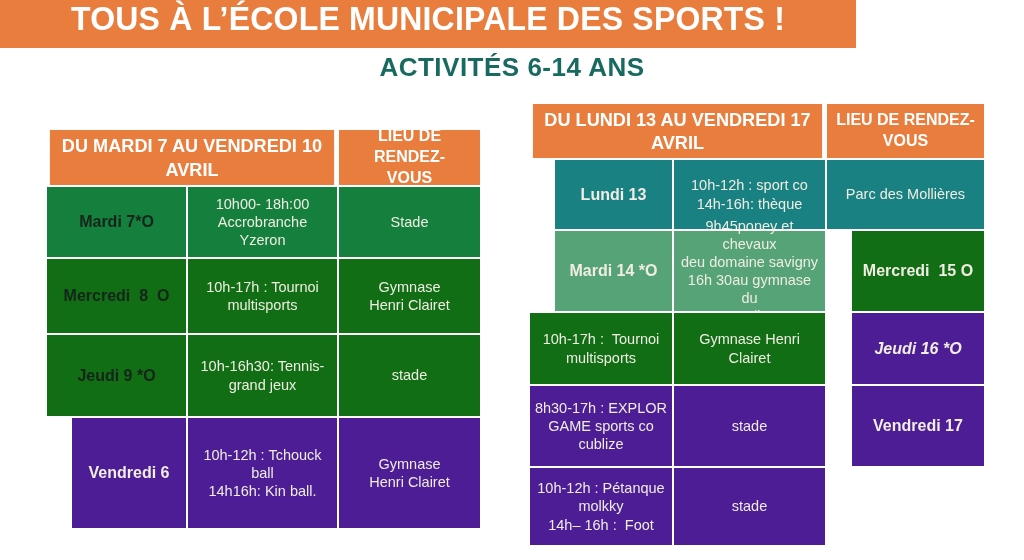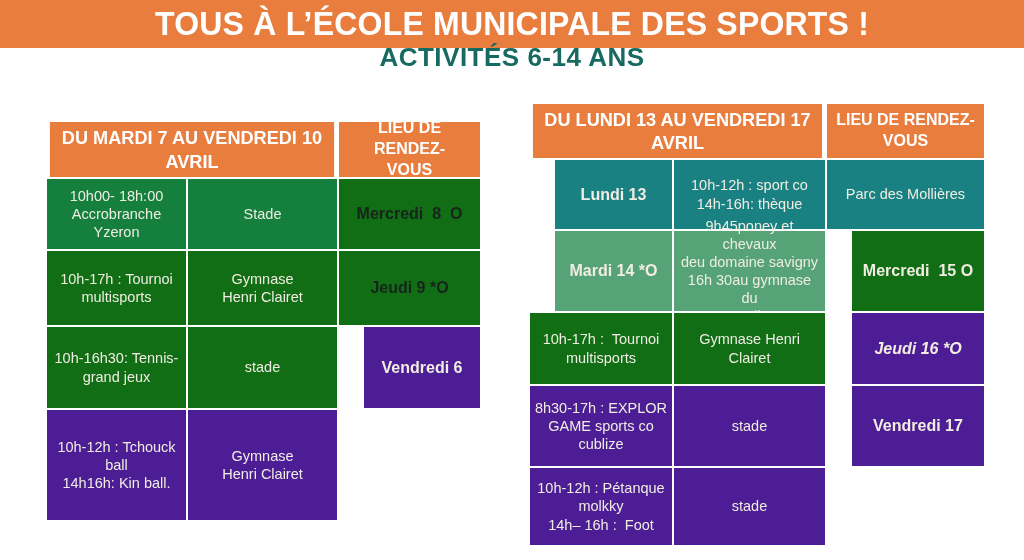"TOUS À L’ÉCOLE MUNICIPALE DES" .banner { align-items: center -> none; width: 1024px -> 856px }
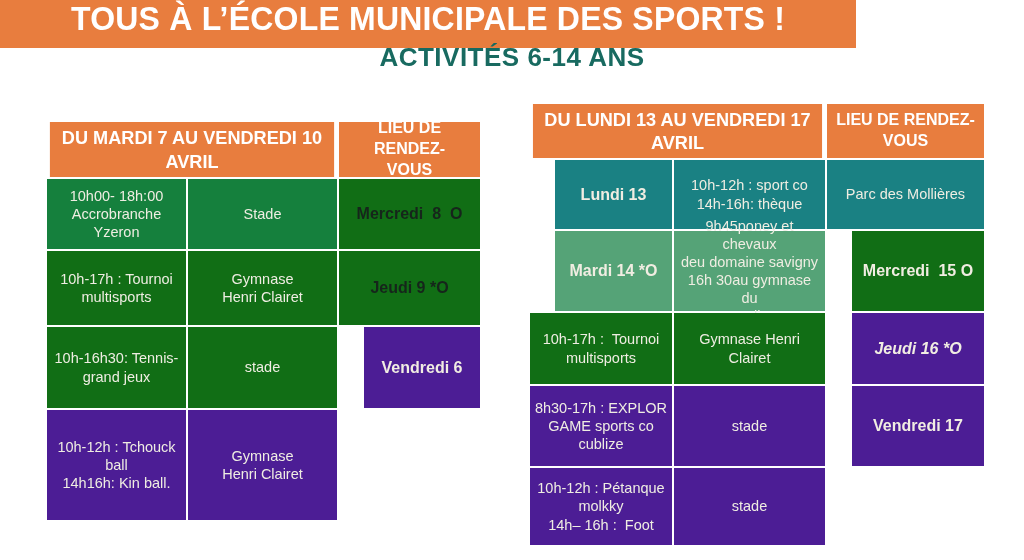"ACTIVITÉS 6-14 ANS" .subtitle { top: 42px -> 52px }
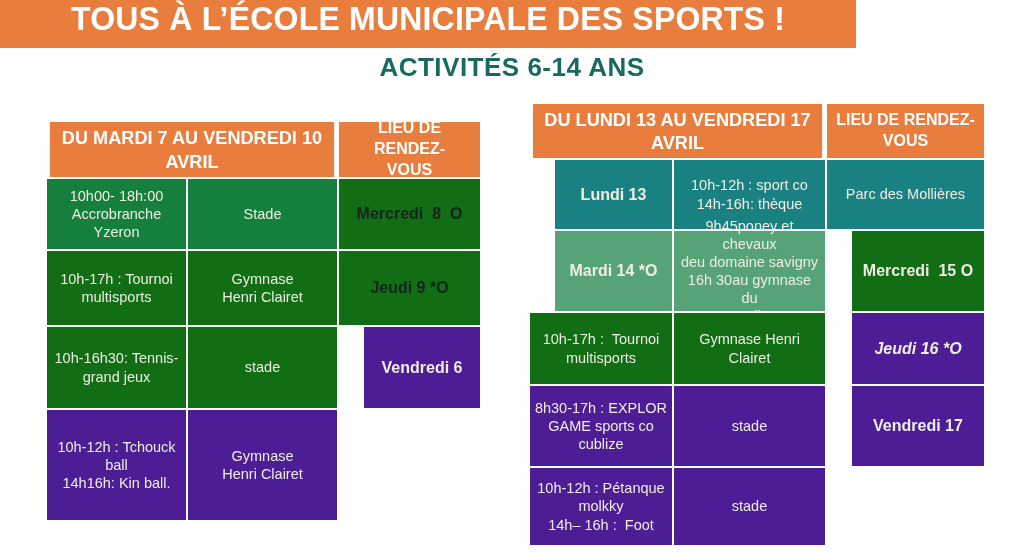"DU MARDI 7 AU VENDREDI" .sched--left { top: 122px -> 130px }
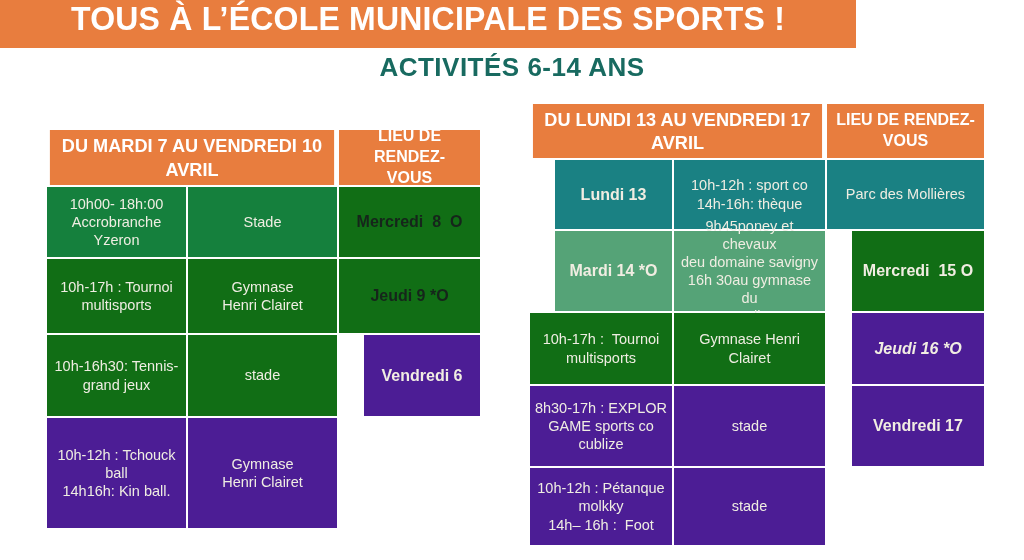"Mardi 7*O" div.cell { html: none -> <div>Mardi 7*O</div> }
